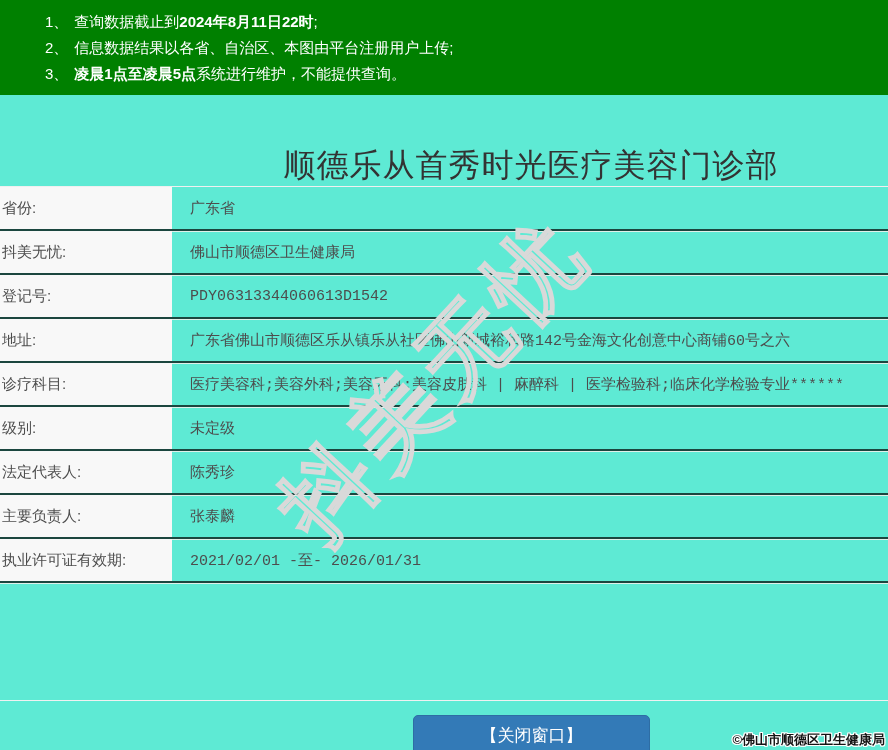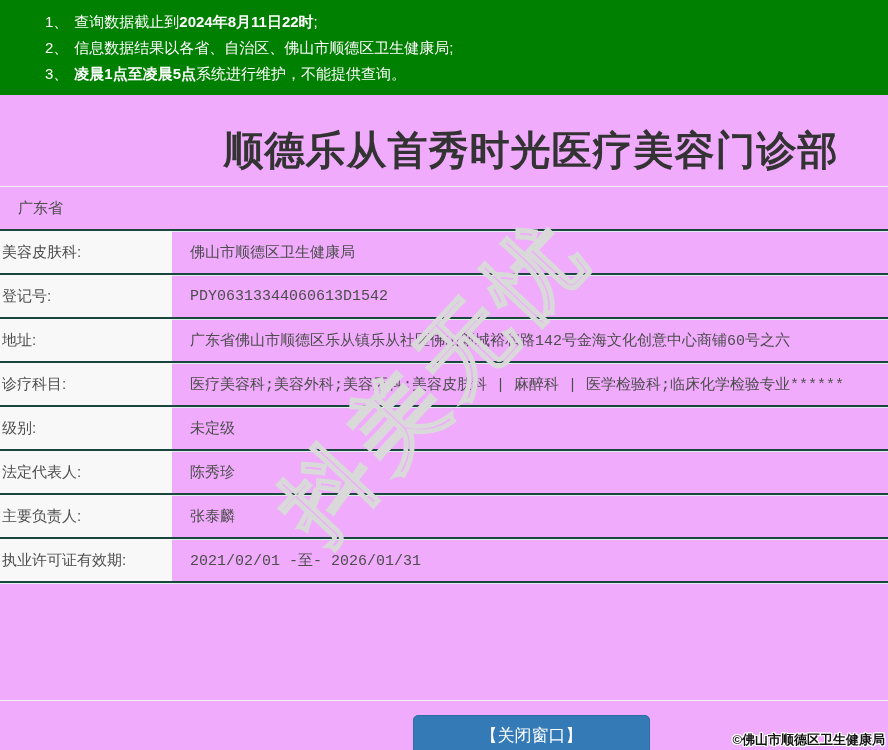"1、 查询数据截止到2024年8月11日22时;" .page { background: #f0abfc -> #5eead4 }
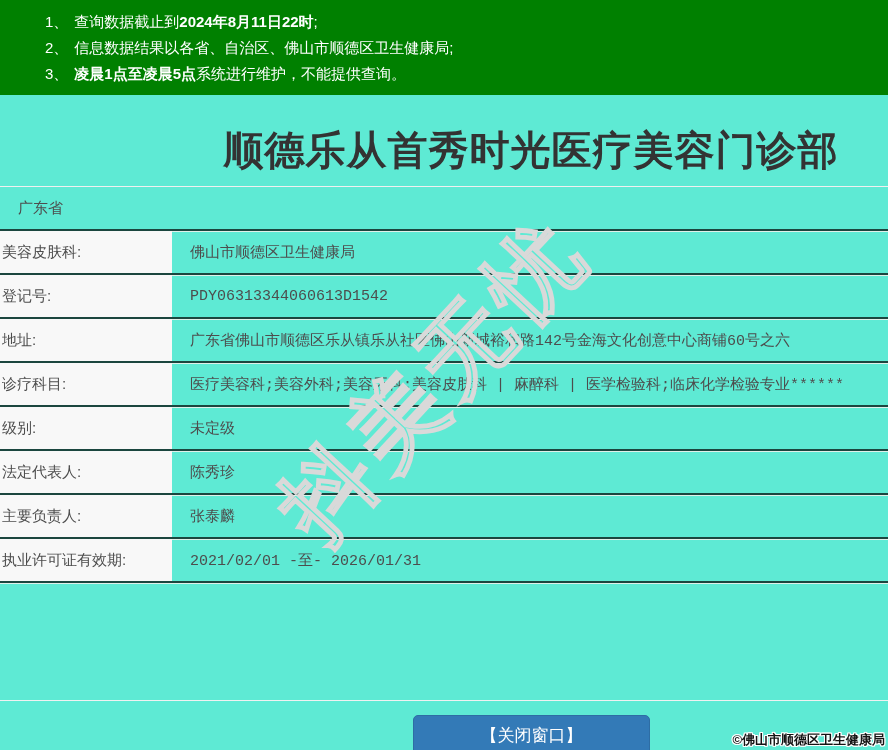"信息数据结果以各省、自治区、佛山市顺德区卫生健康局;" span { text: 佛山市顺德区卫生健康局 -> 本图由平台注册用户上传 }
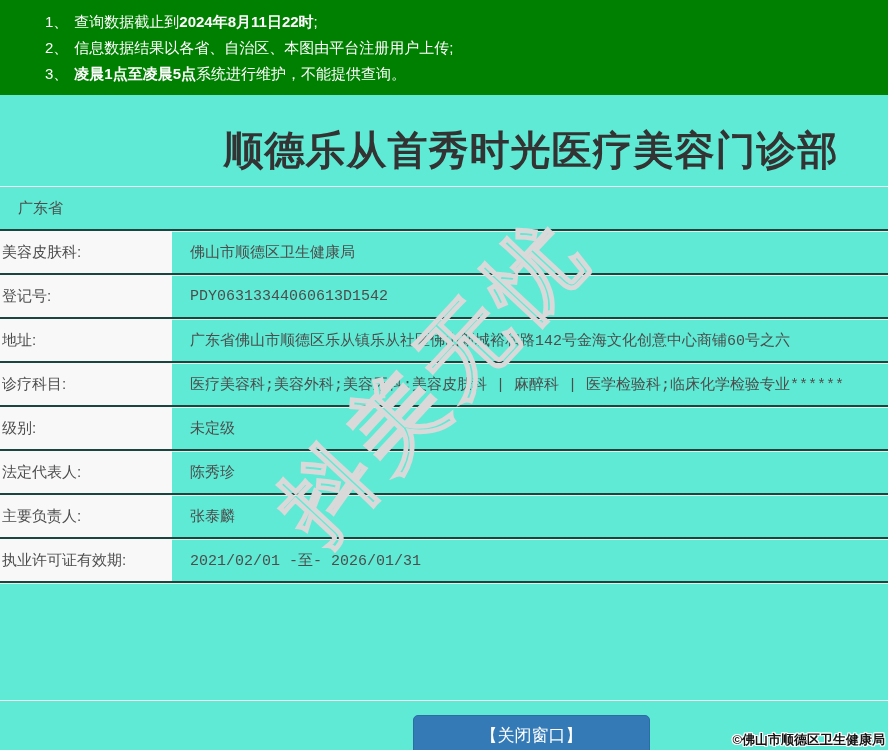"顺德乐从首秀时光医疗美容门诊部" .page-title { font-size: 40px -> 32px; font-weight: 700 -> 400; top: 131px -> 146px }
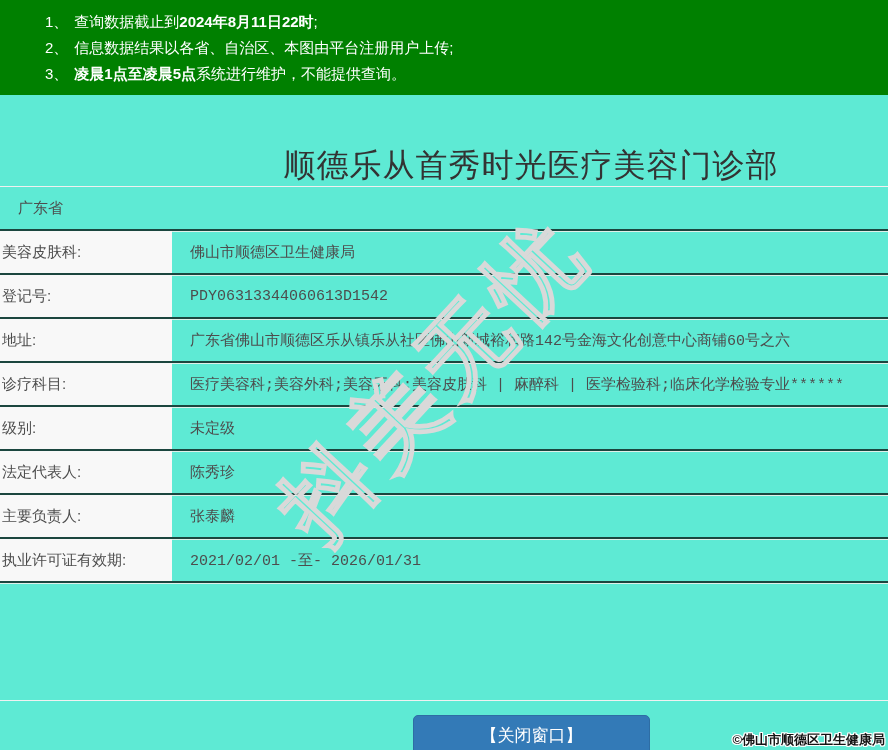"省份:" div.cell-label { html: none -> <div>省份:</div> }
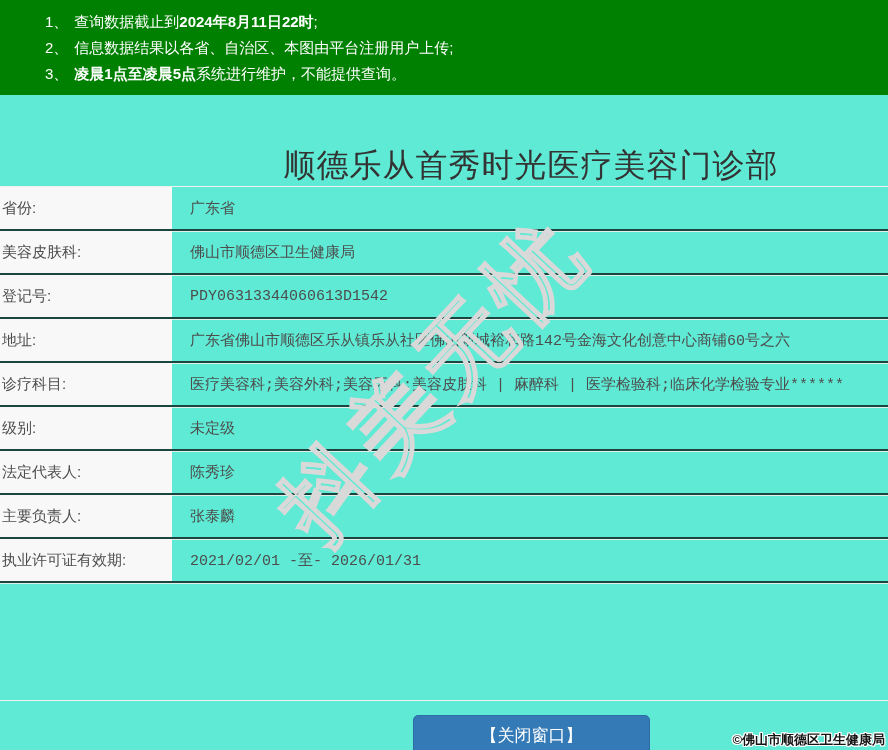"美容皮肤科:" div.cell-label { text: 美容皮肤科 -> 抖美无忧 }
